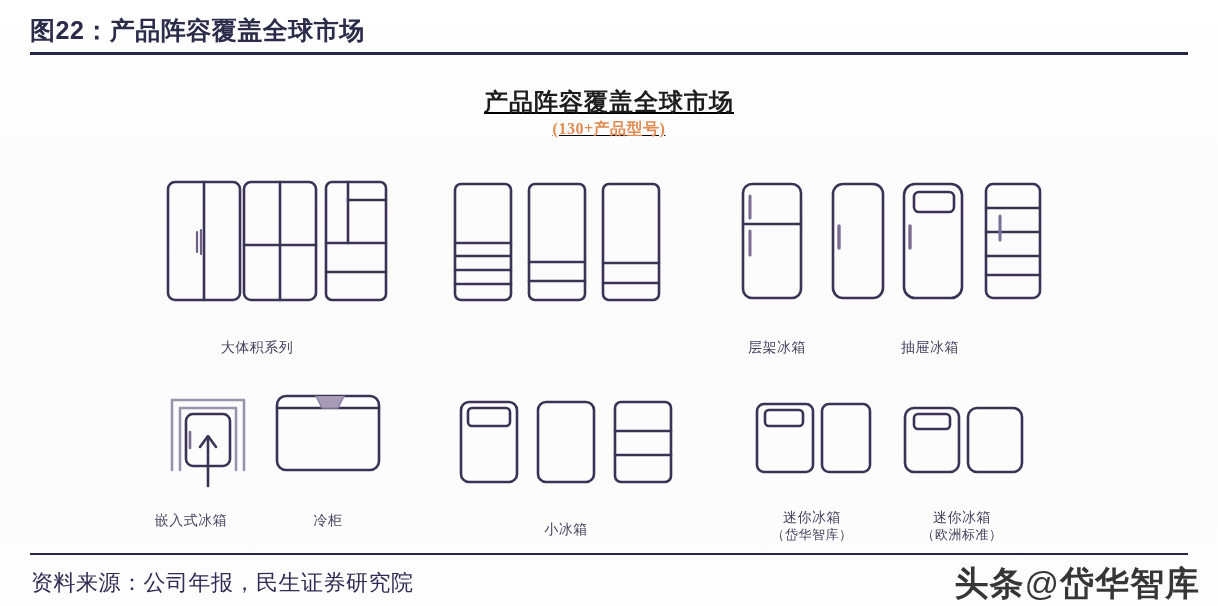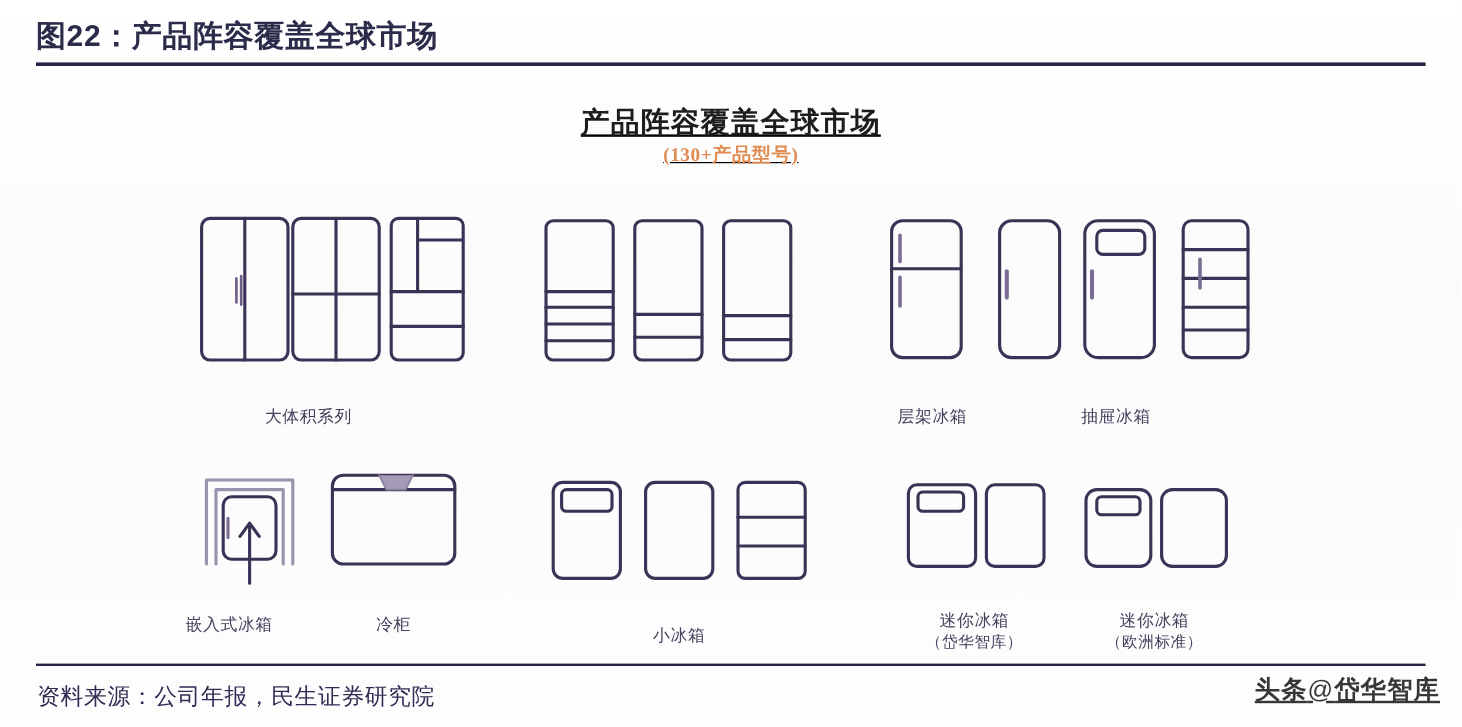"资料来源：公司年报，民生证券研究院" .footer-text { font-size: 19px -> 22px }
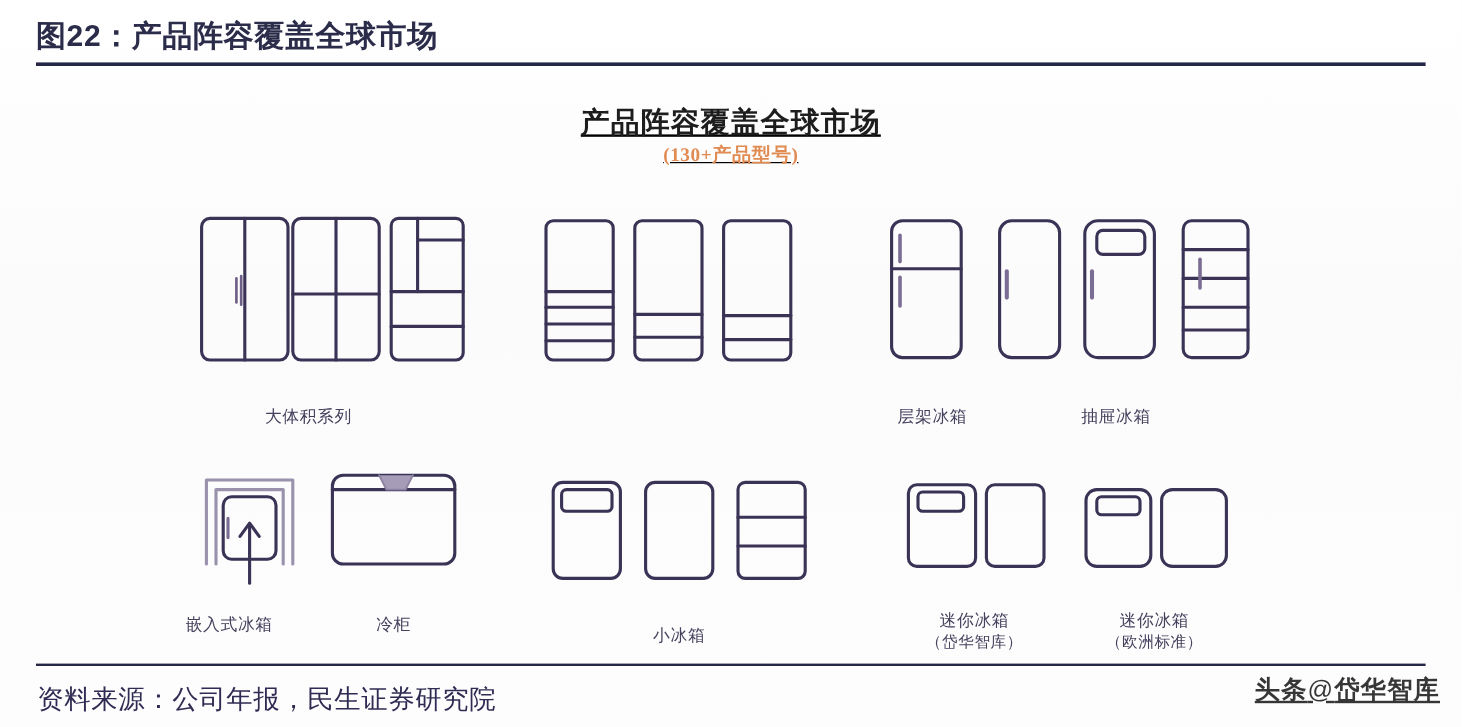"头条@岱华智库" .watermark { font-size: 21px -> 34px; text-decoration: underline -> none }
